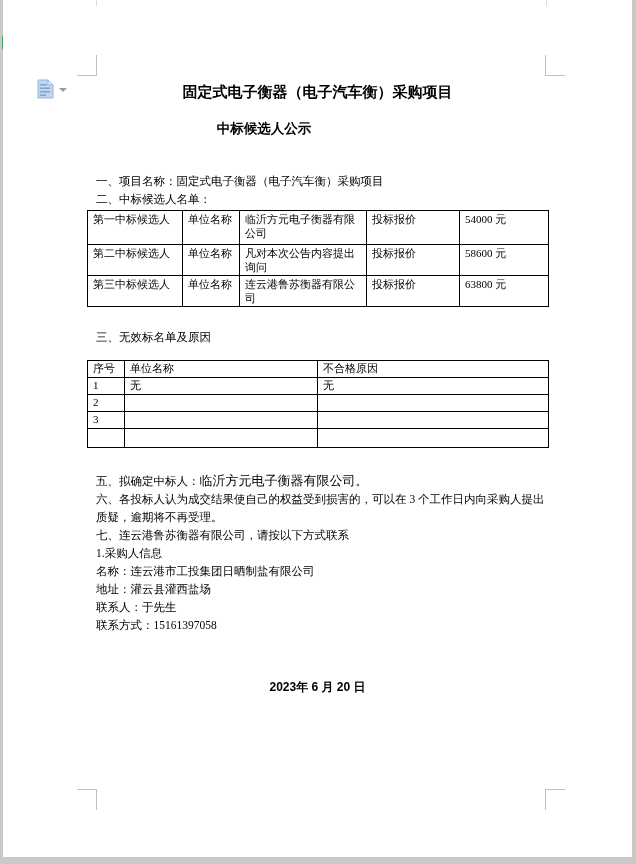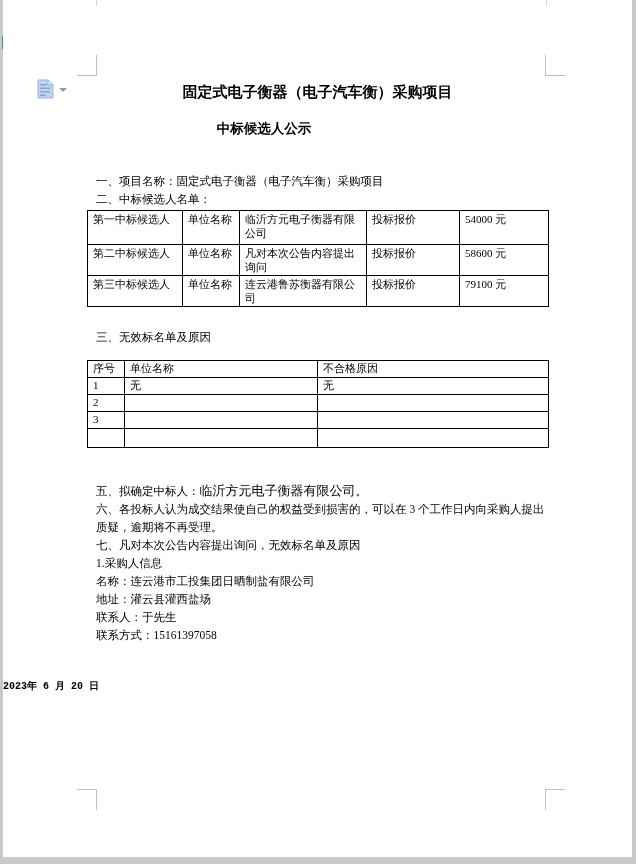"79100 元" td { text: 79100 -> 63800 }
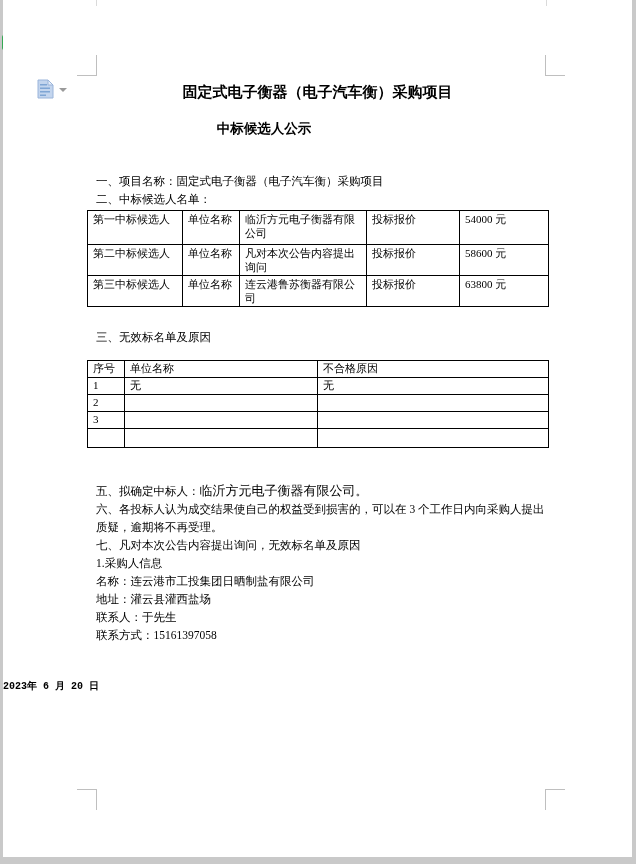"五、拟确定中标人：临沂方元电子衡器有限公司。" .paras { top: 482px -> 472px }
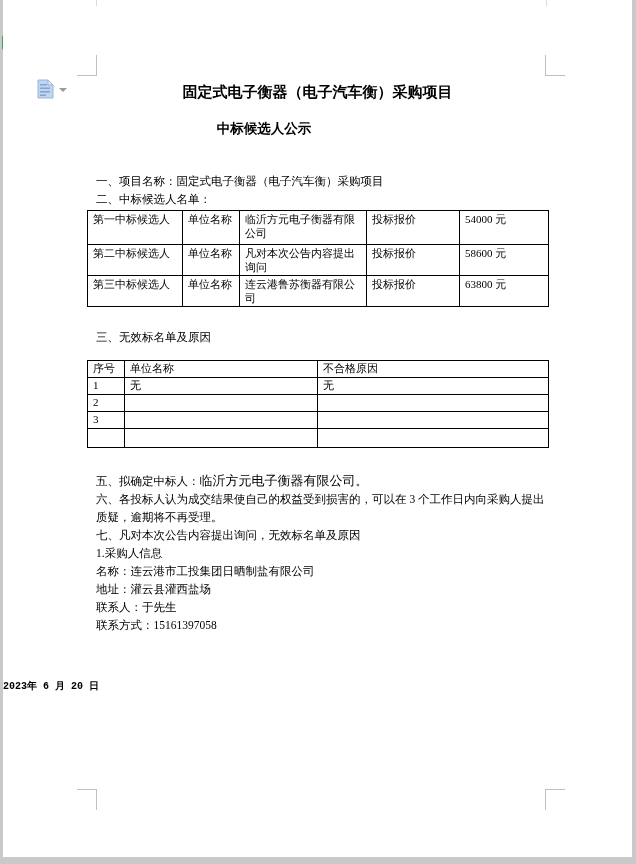"七、凡对本次公告内容提出询问，无效标名单及原因" p { text: 凡对本次公告内容提出询问，无效标名单及原因 -> 连云港鲁苏衡器有限公司，请按以下方式联系 }
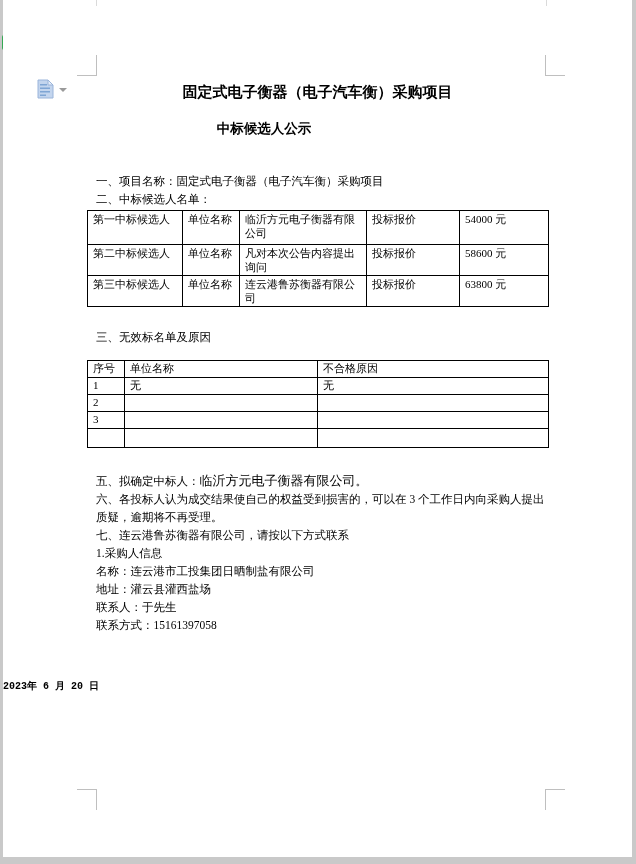"2023年 6 月 20 日" .docdate { font-family: Liberation Mono, monospace -> Liberation Sans, sans-serif; font-size: 10px -> 12px; text-align: none -> center }
